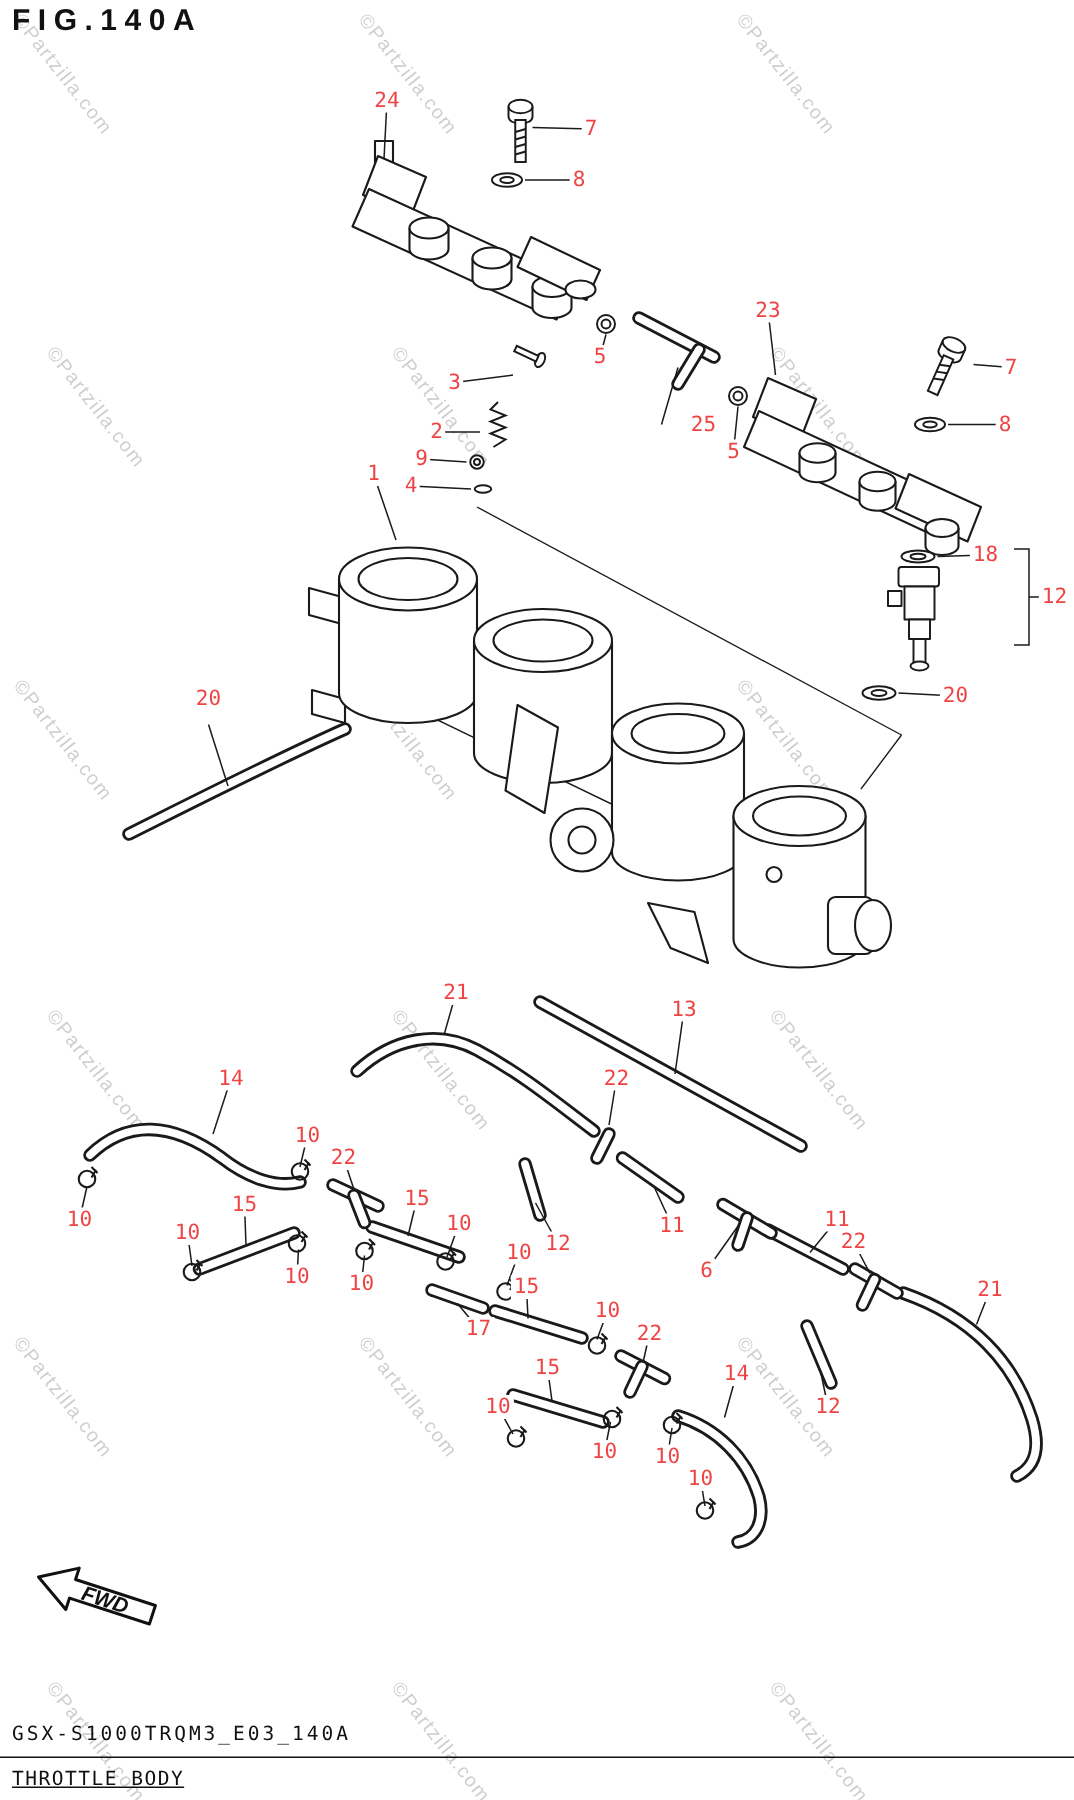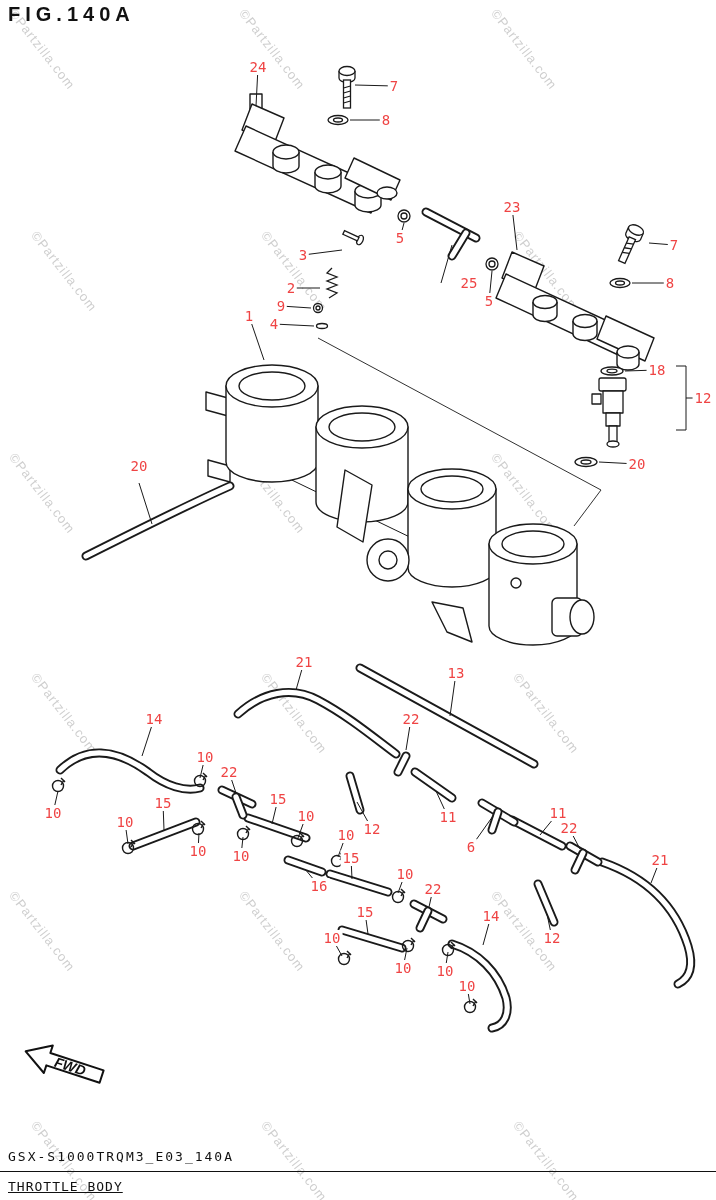"16" div.callout { text: 16 -> 17 }
